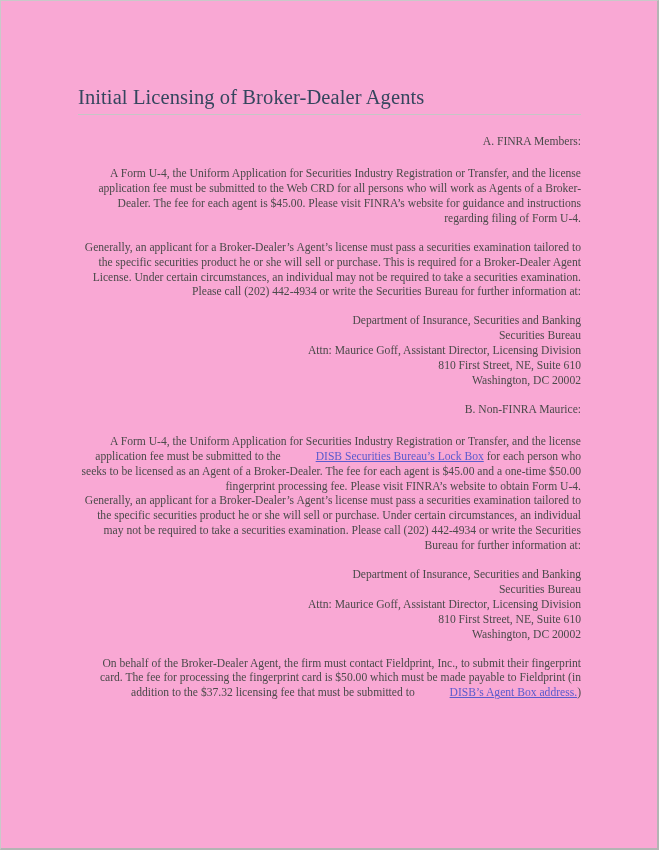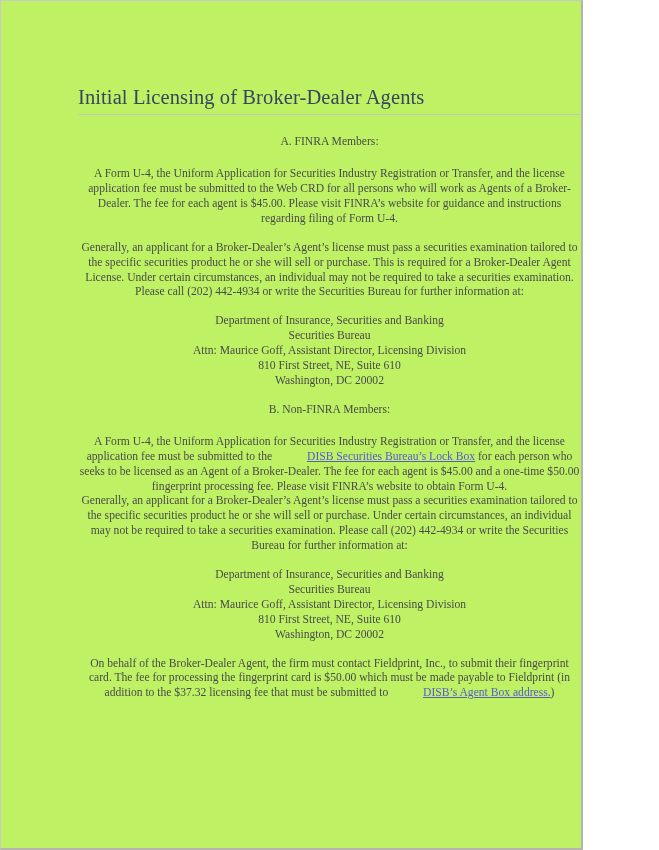"Initial Licensing of Broker-Dealer" .page-sheet { background: #bef264 -> #f9a8d4; width: 583px -> 659px }
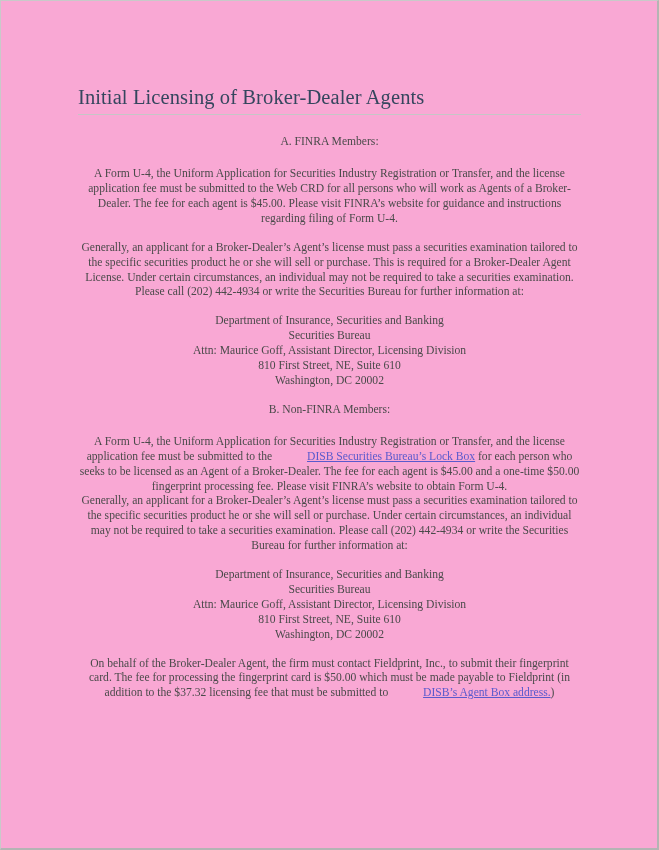"A. FINRA Members:" .body-text { text-align: center -> right }
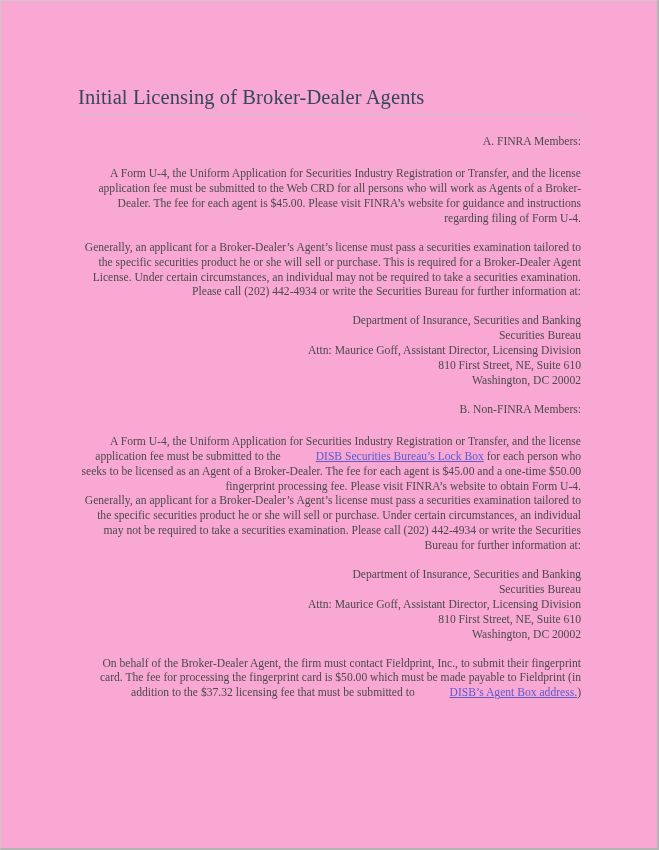"B. Non-FINRA Members:" p.para { text: Members -> Maurice }
